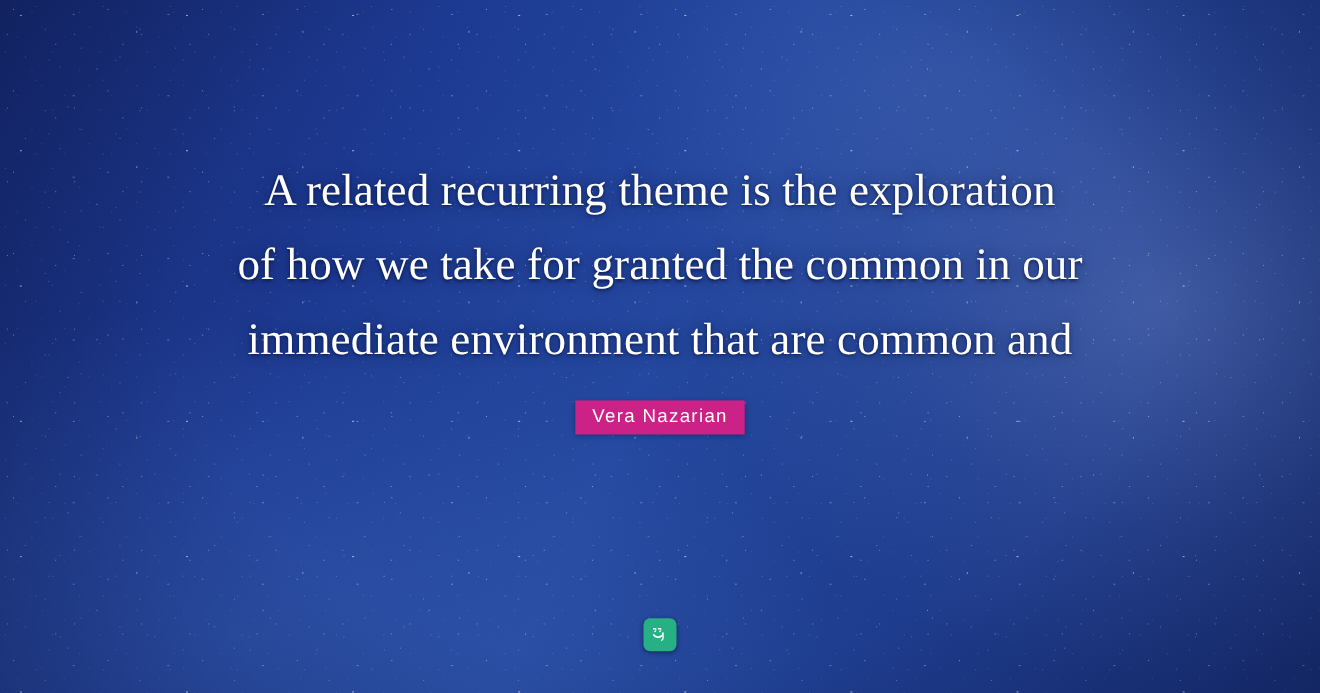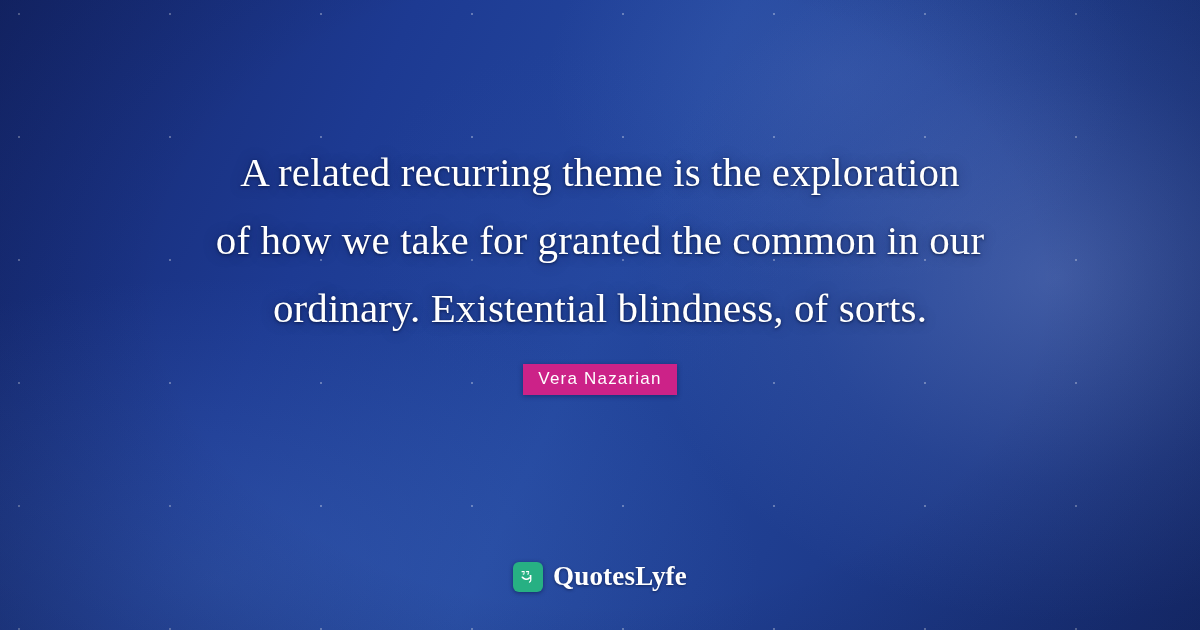"immediate environment that are common" div.quote-line { html: none -> <div>immediate environment that are common and</div> }
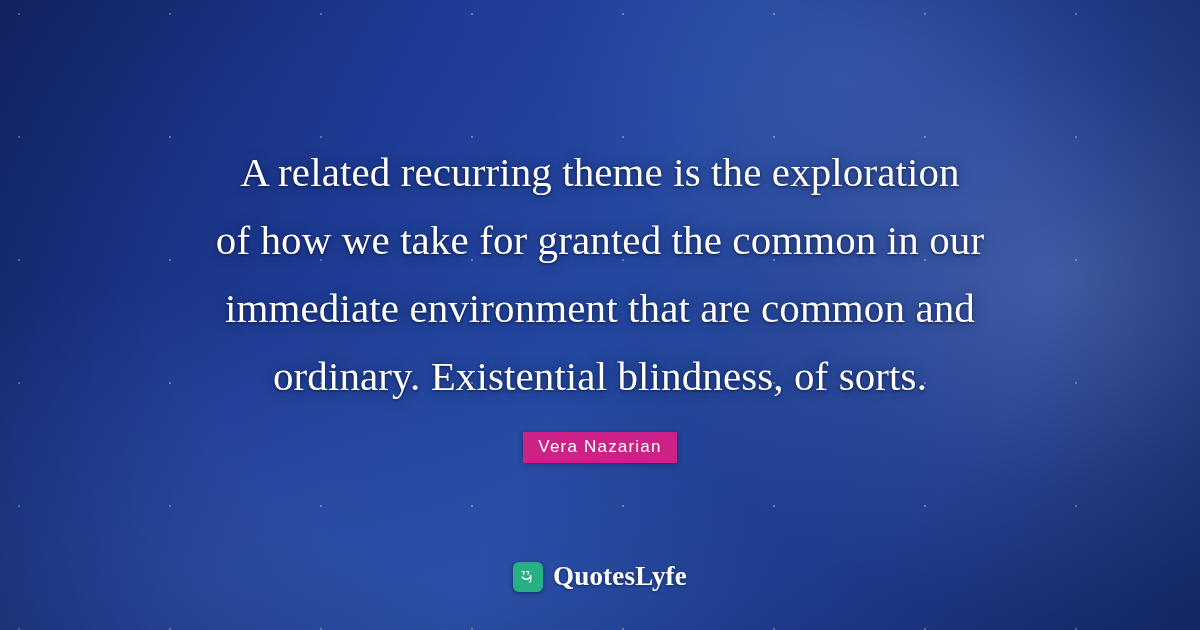"ordinary. Existential blindness, of" div.quote-line { html: <div>ordinary. Existential blindness, of sorts.</div> -> none }
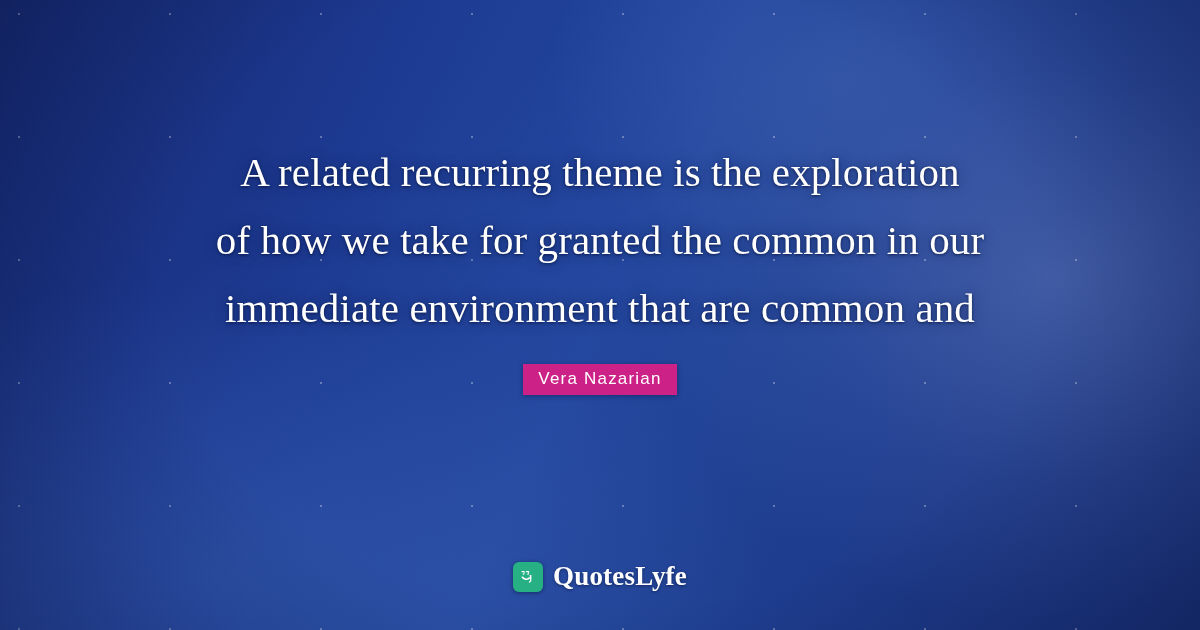"QuotesLyfe" span.logo-text { html: <span>QuotesLyfe</span> -> none }
